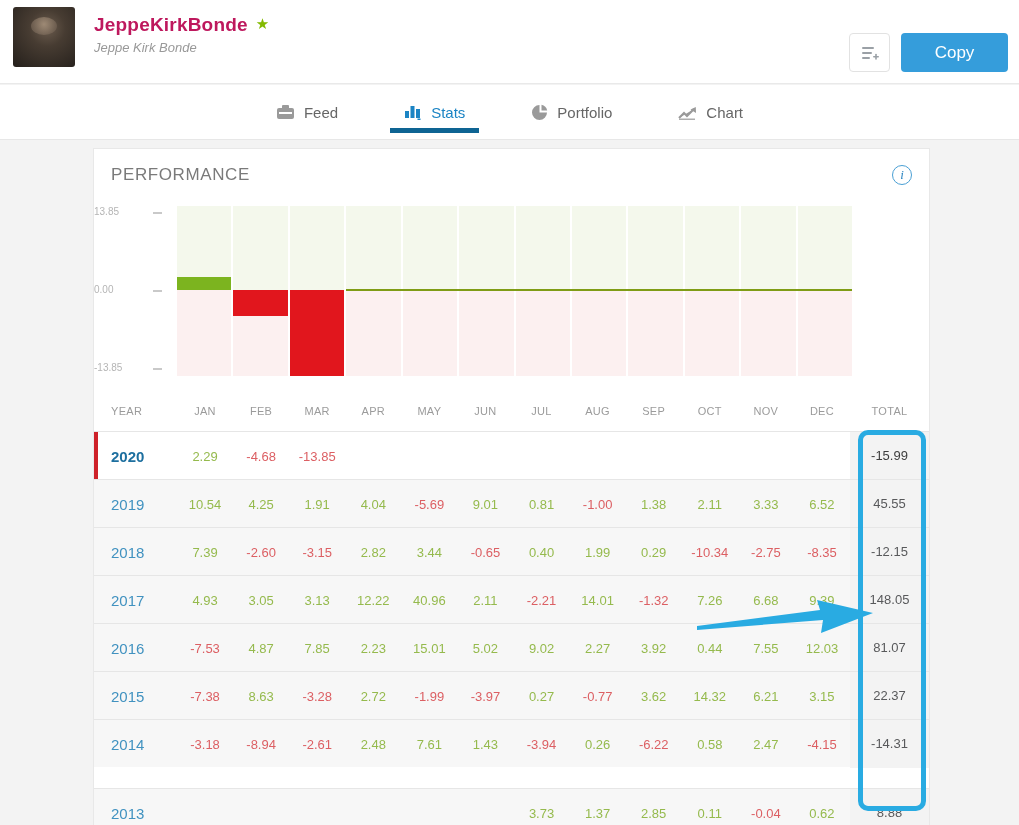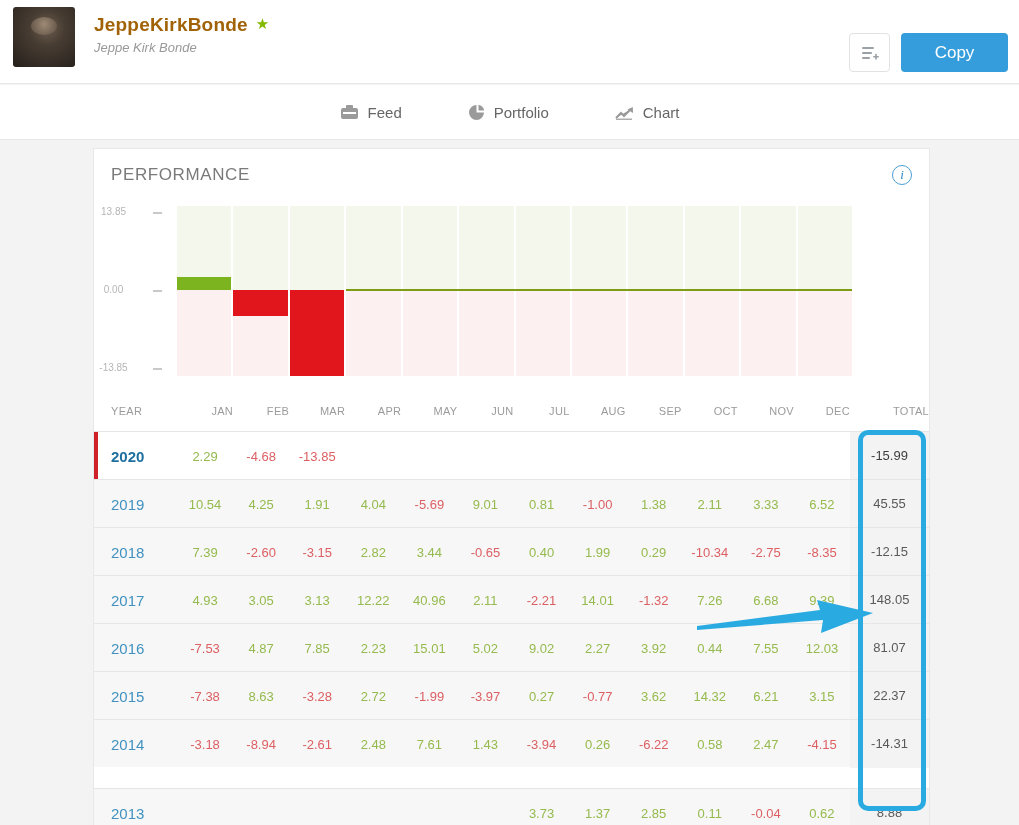"JeppeKirkBonde" .username { color: #a16207 -> #be185d }
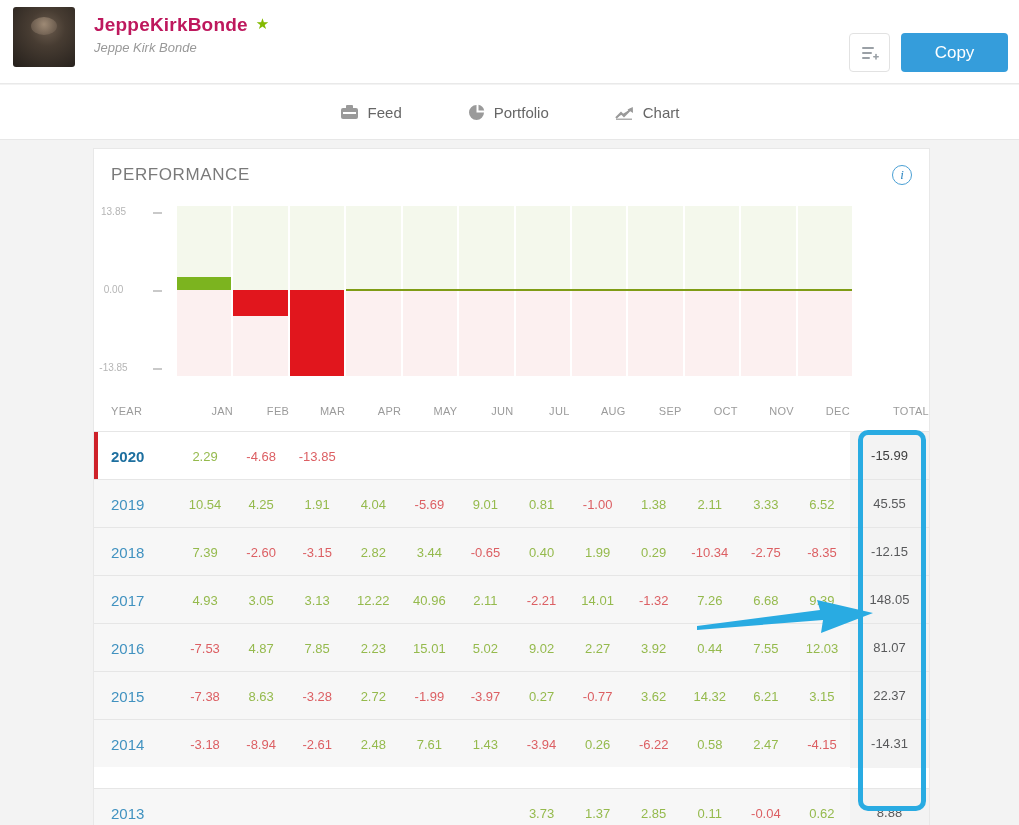"Stats" div.tab { html: none -> <div> <svg> <rect></rect> <rect></rect> <rect></rect> <rect></rect> </svg> <span>Stats</span> <div></div> </div> }
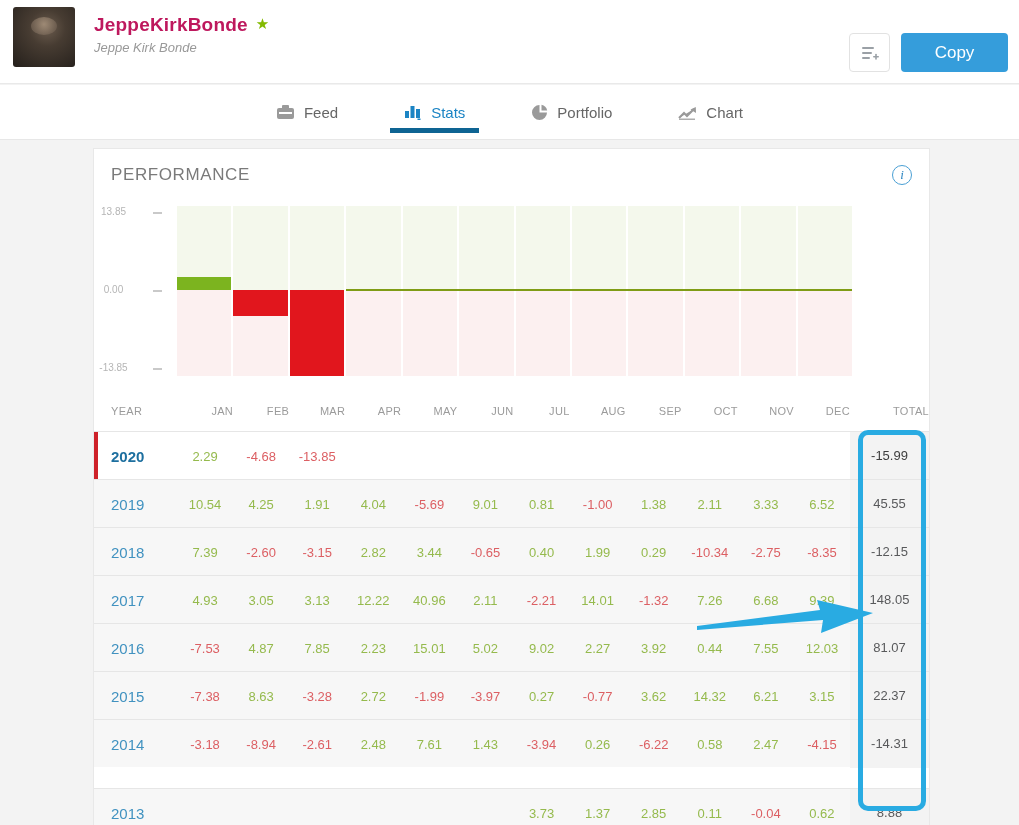"13.85" .ytick-label { text-align: center -> left }
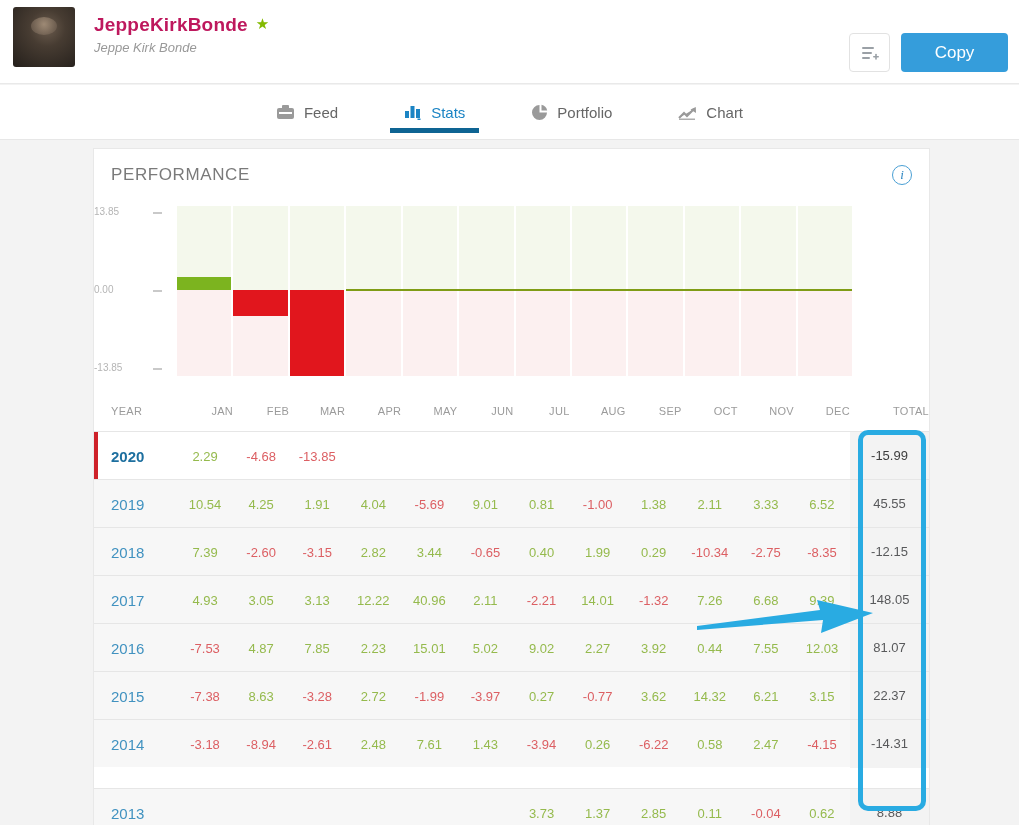"JAN" .h-cell { text-align: right -> center }
